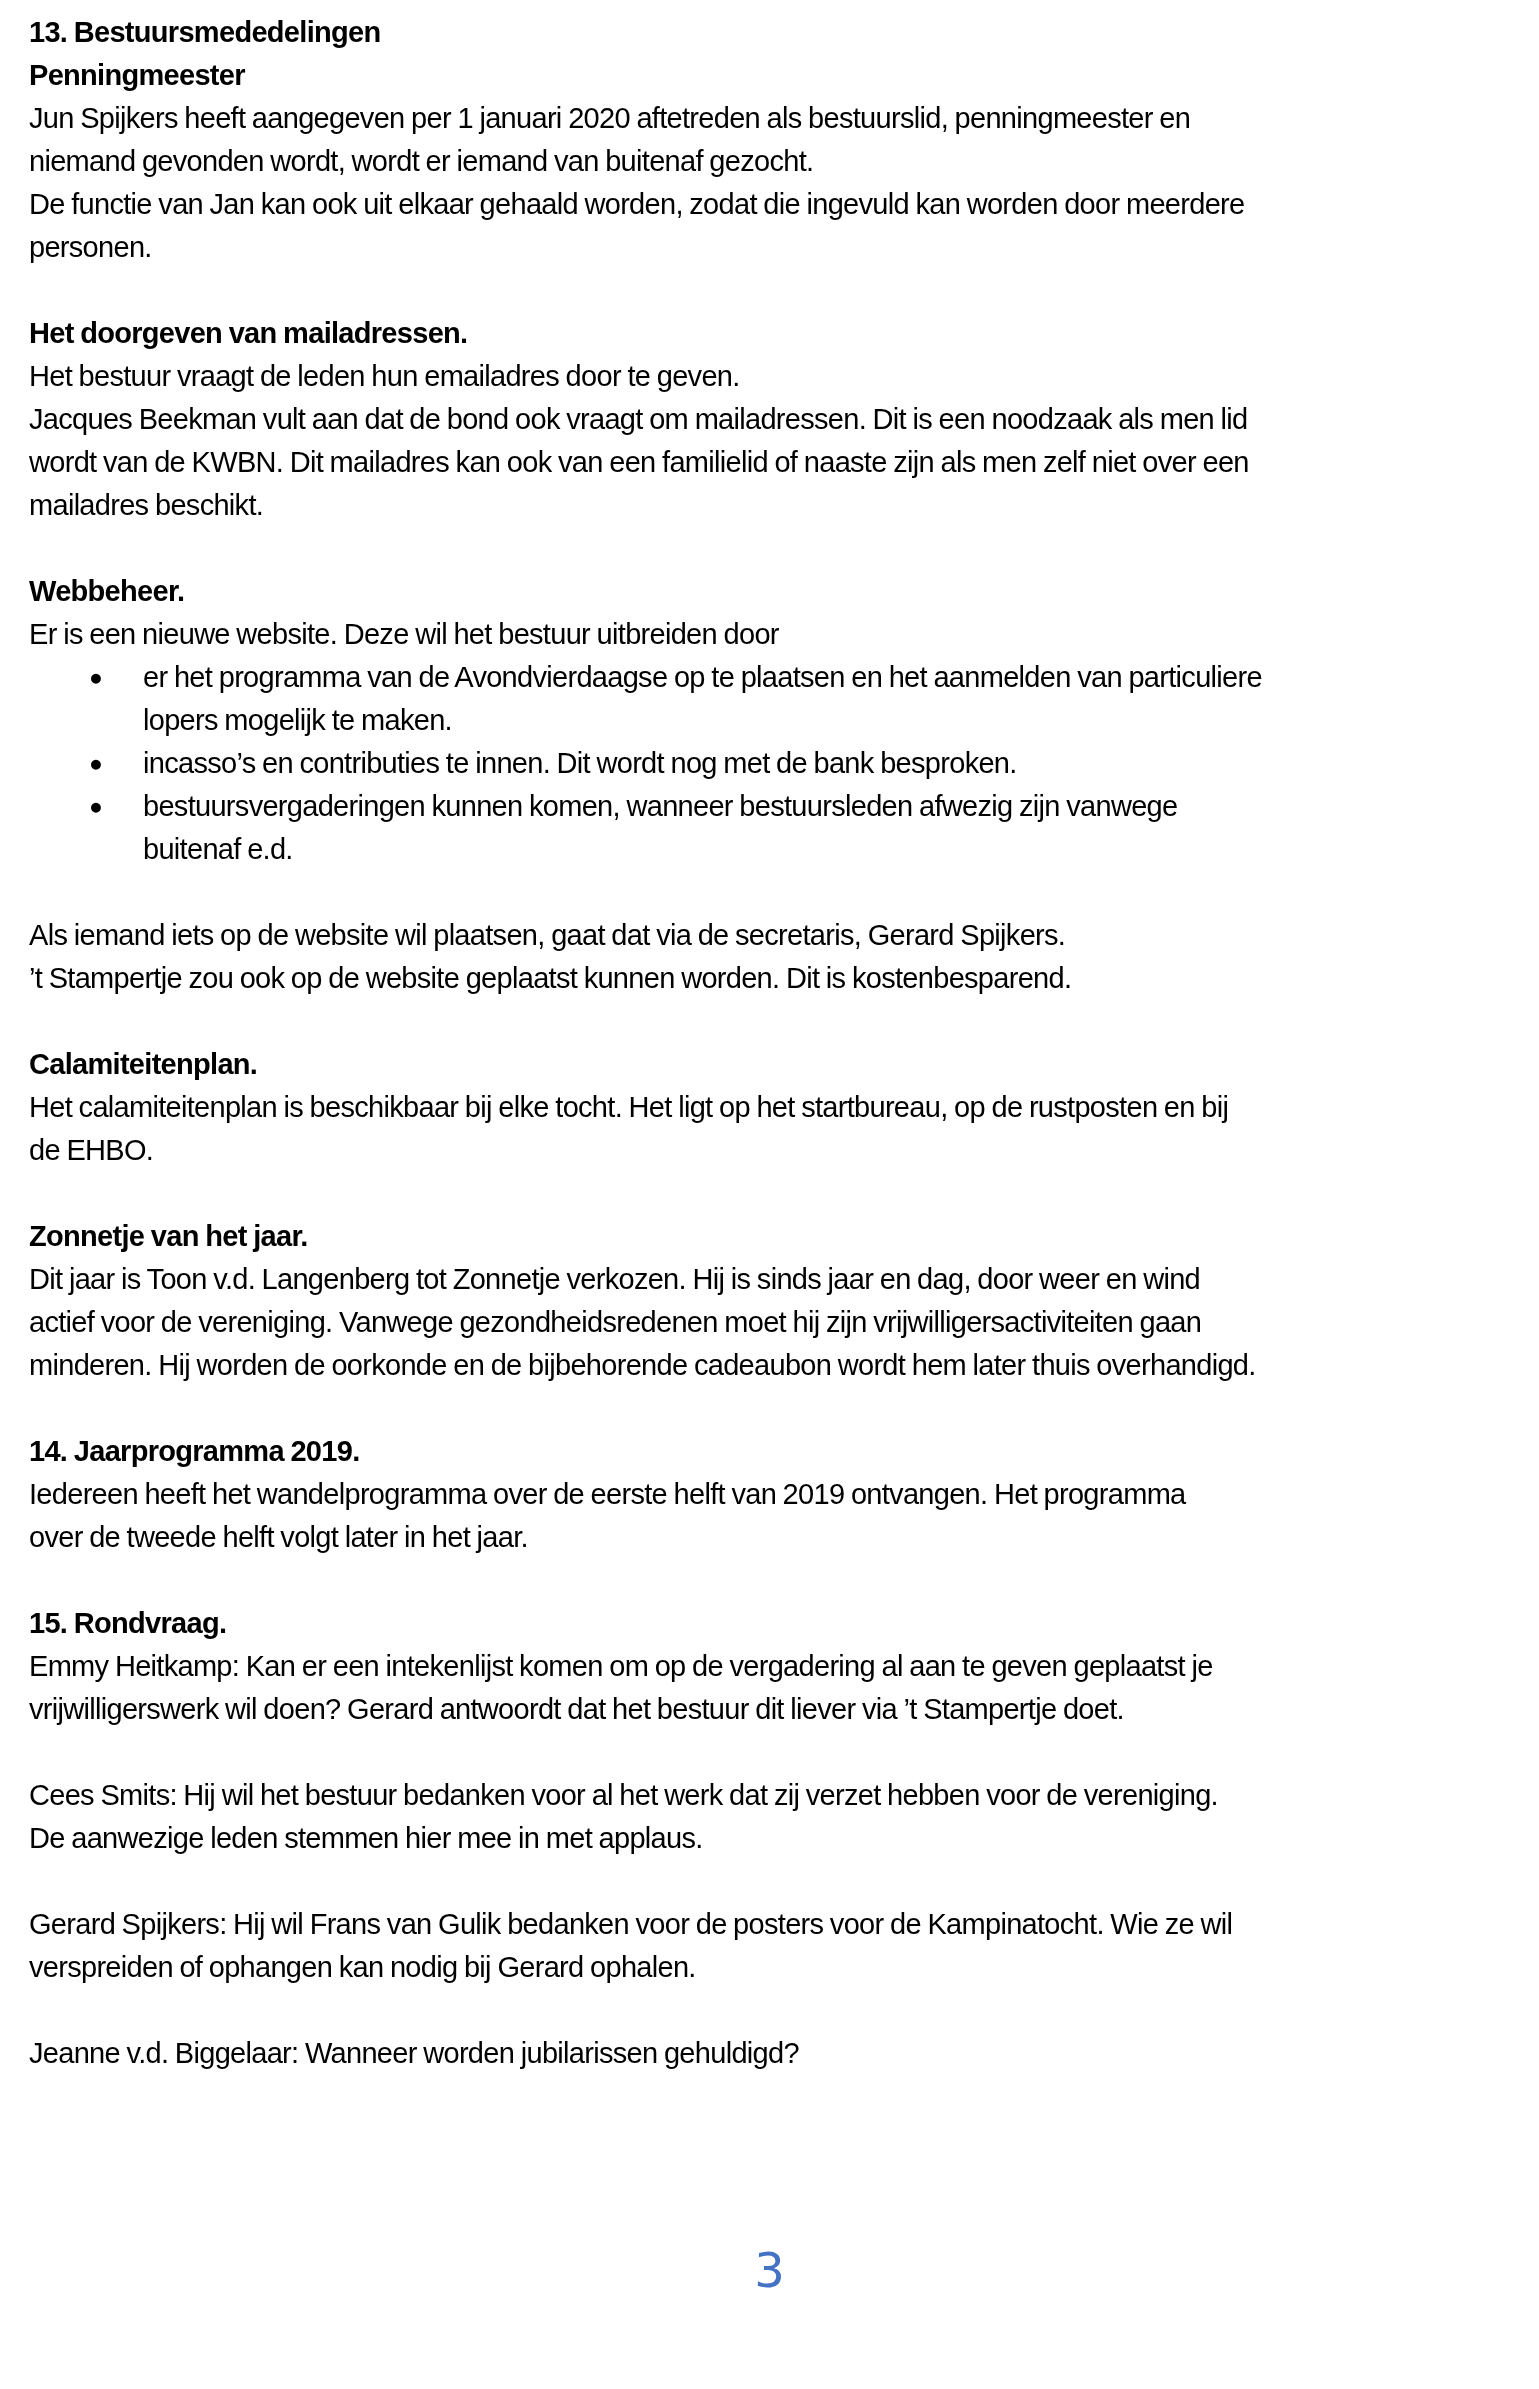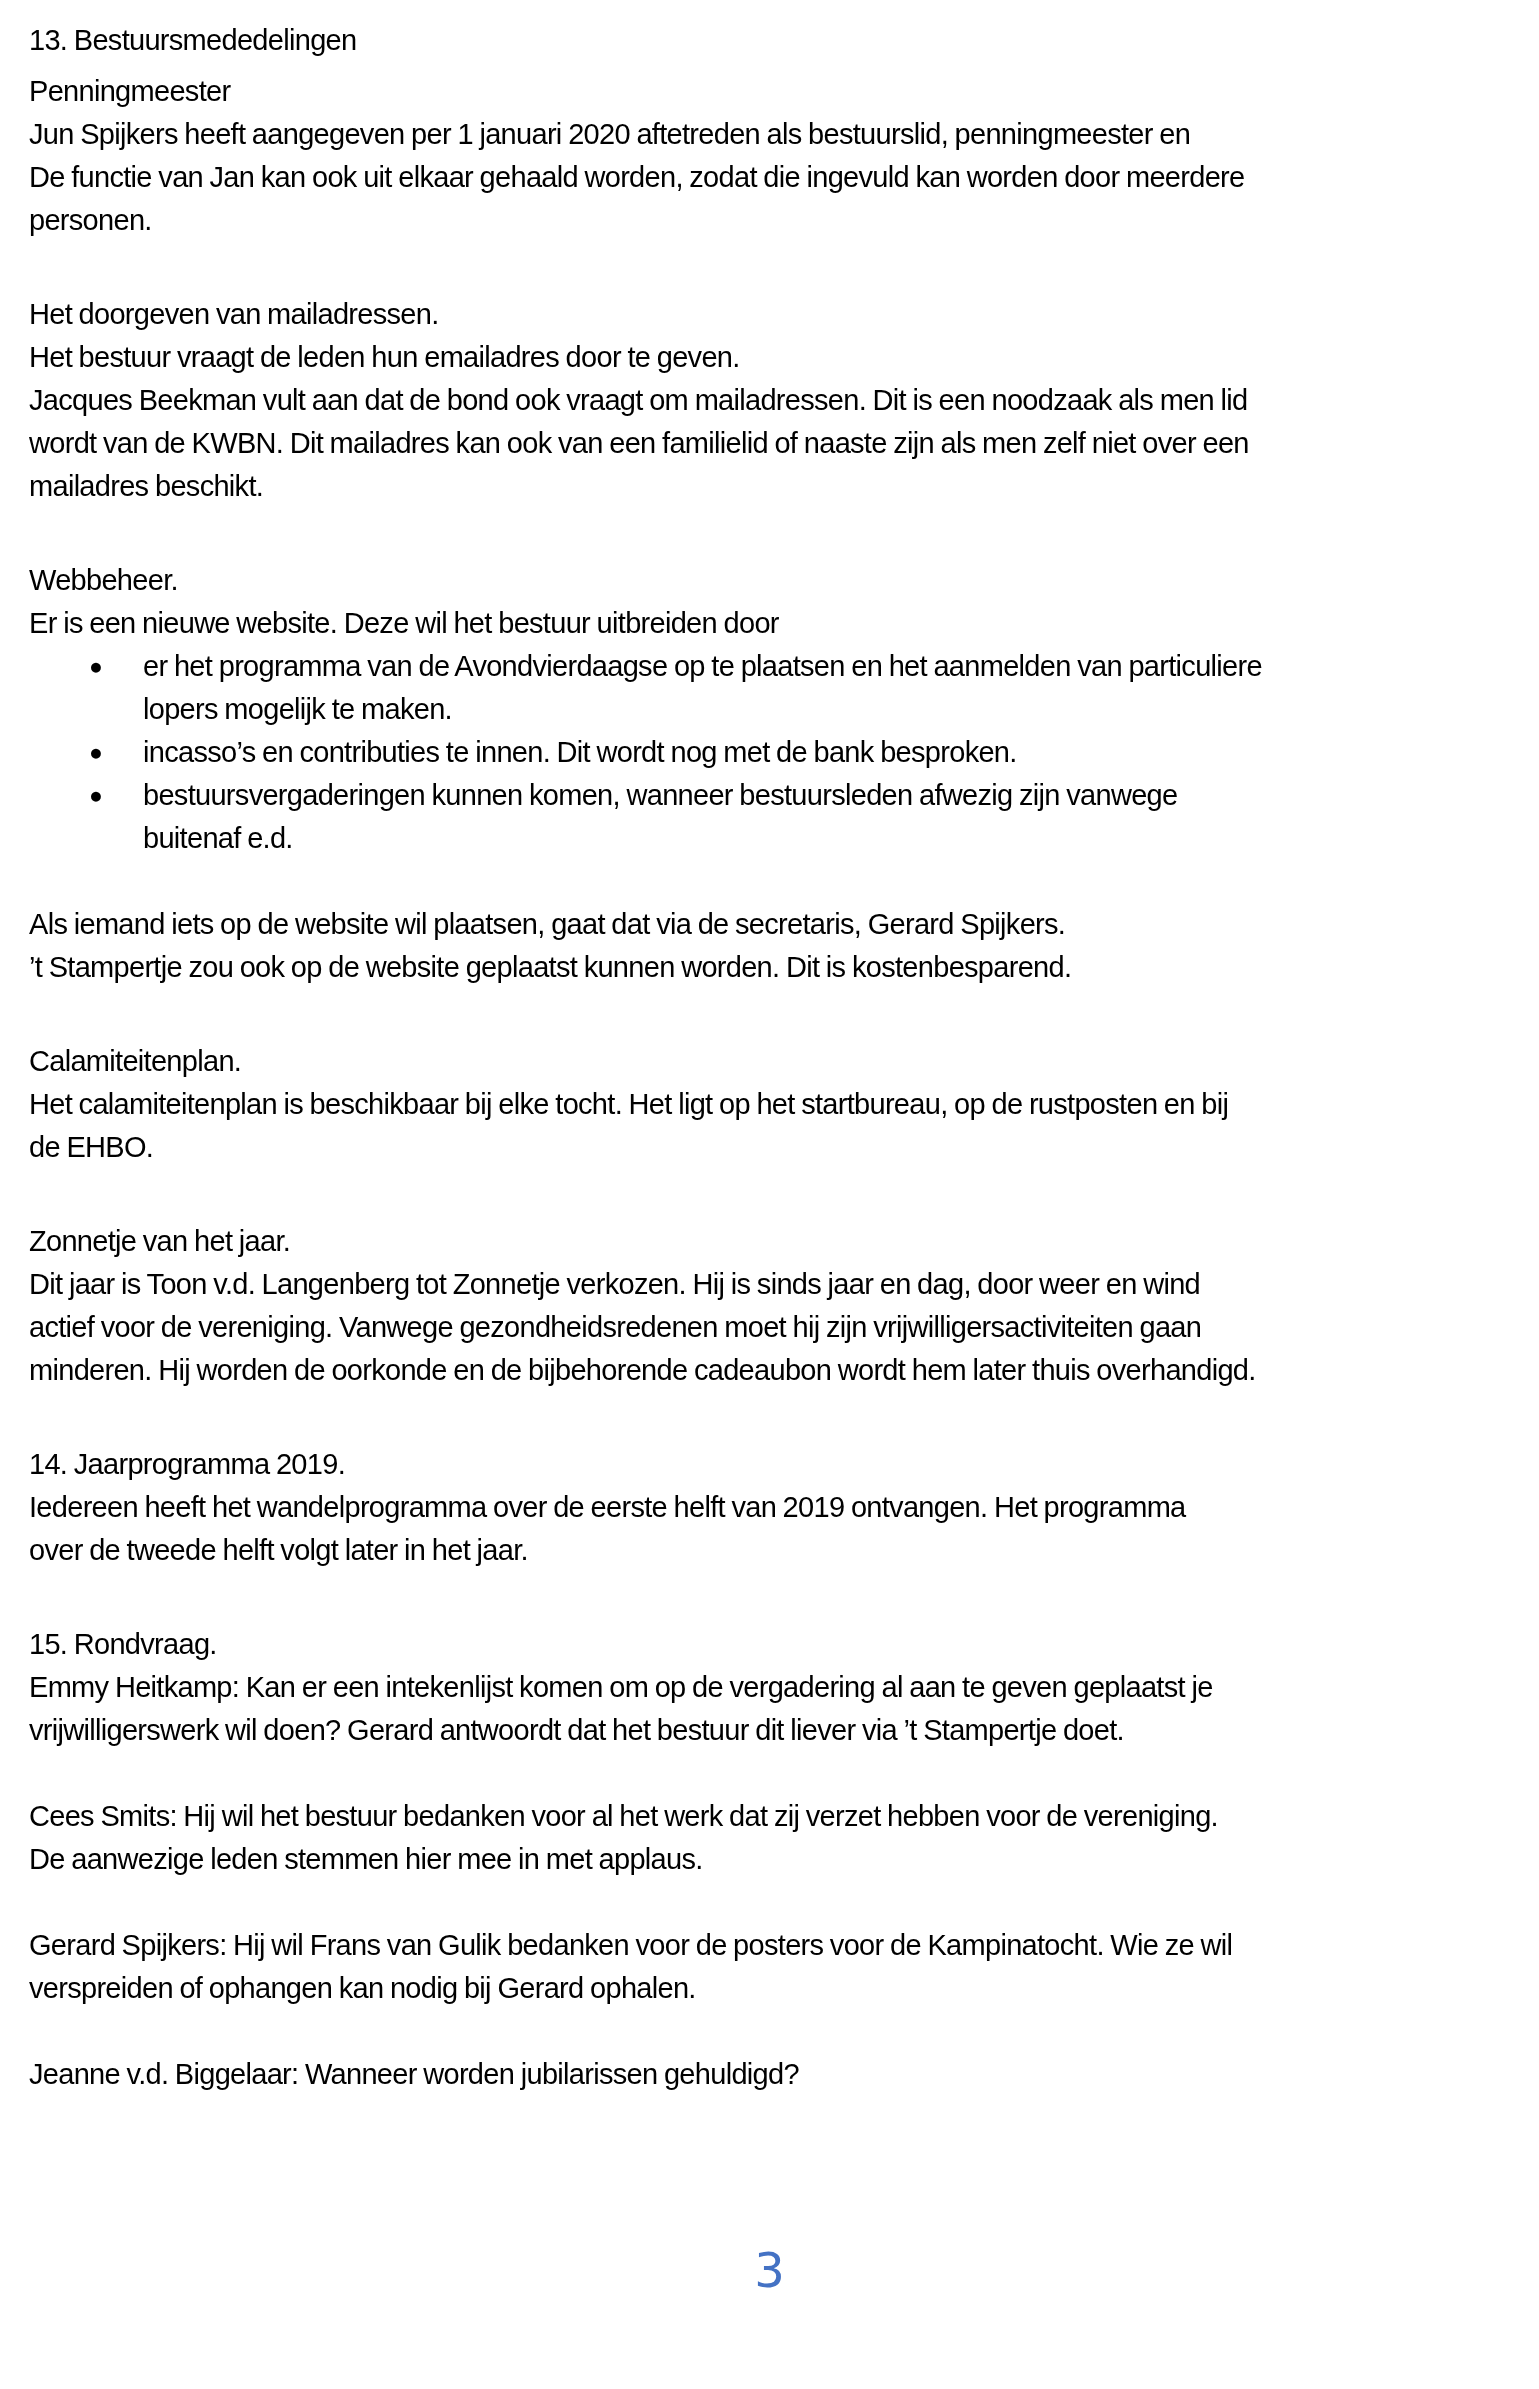"13. Bestuursmededelingen" .bold { font-weight: normal -> bold; margin-top: 8px -> none }
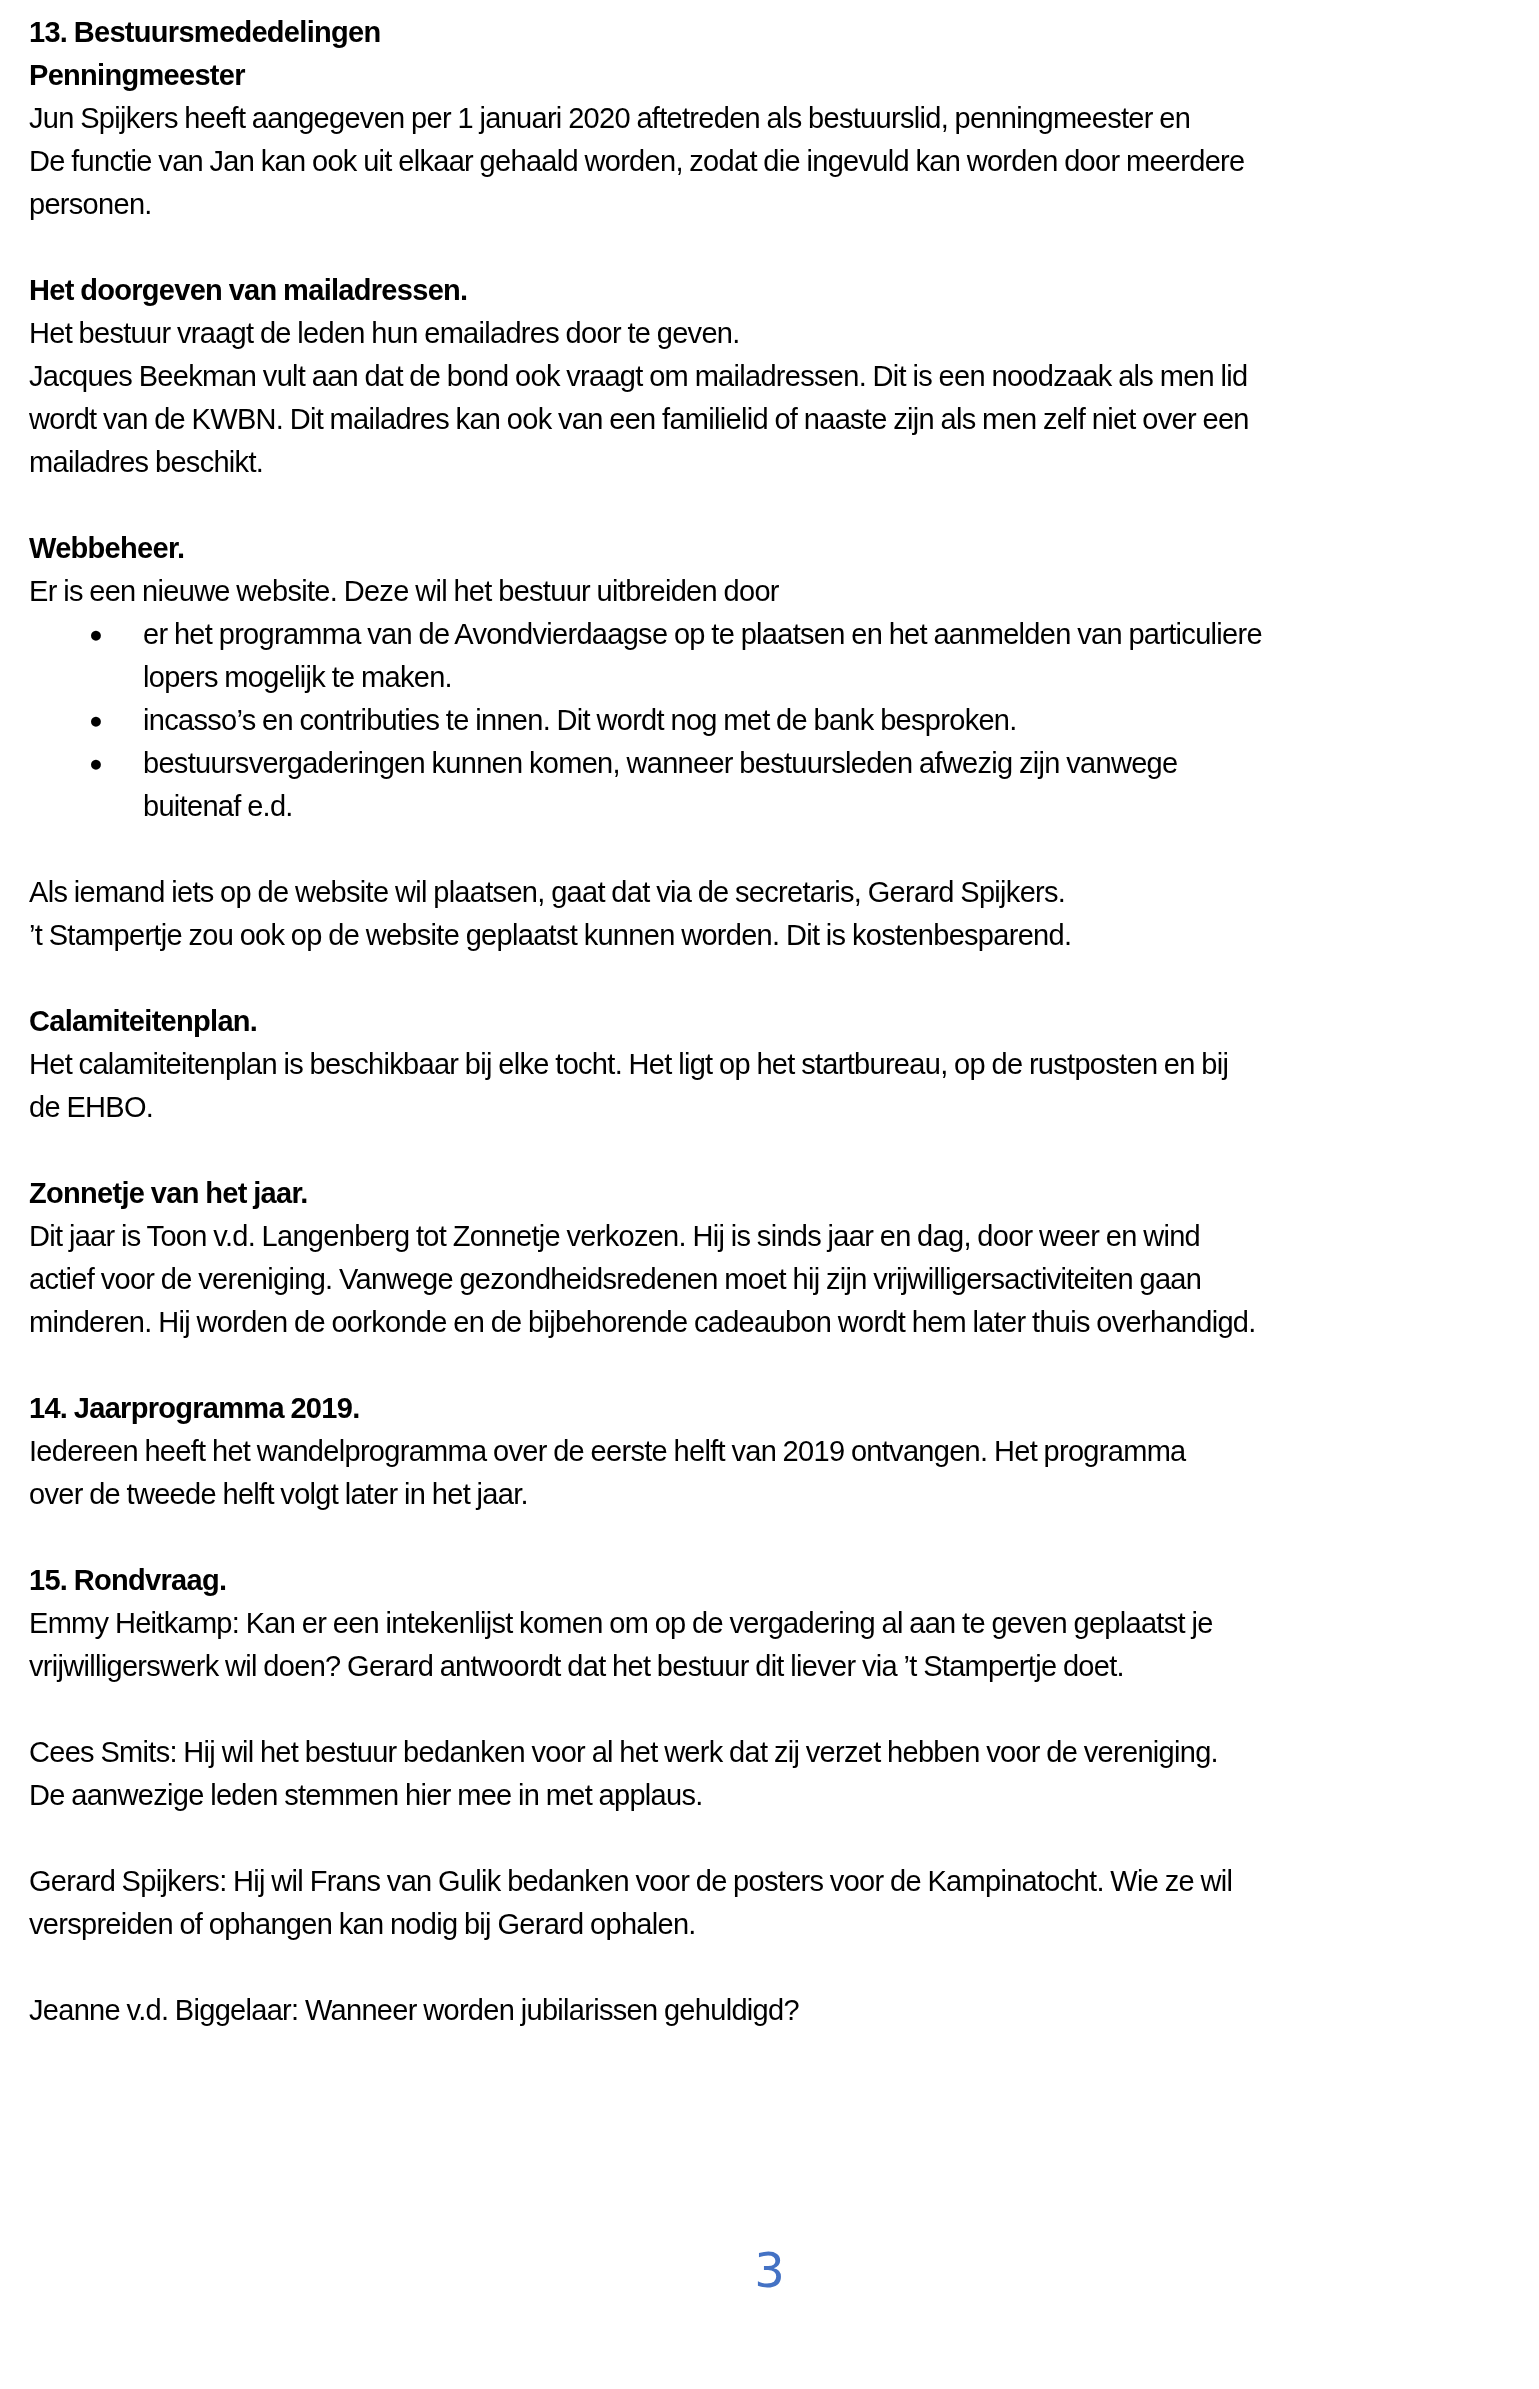"niemand gevonden wordt, wordt er" div.line { html: none -> <div>niemand gevonden wordt, wordt er iemand van buitenaf gezocht.</div> }
